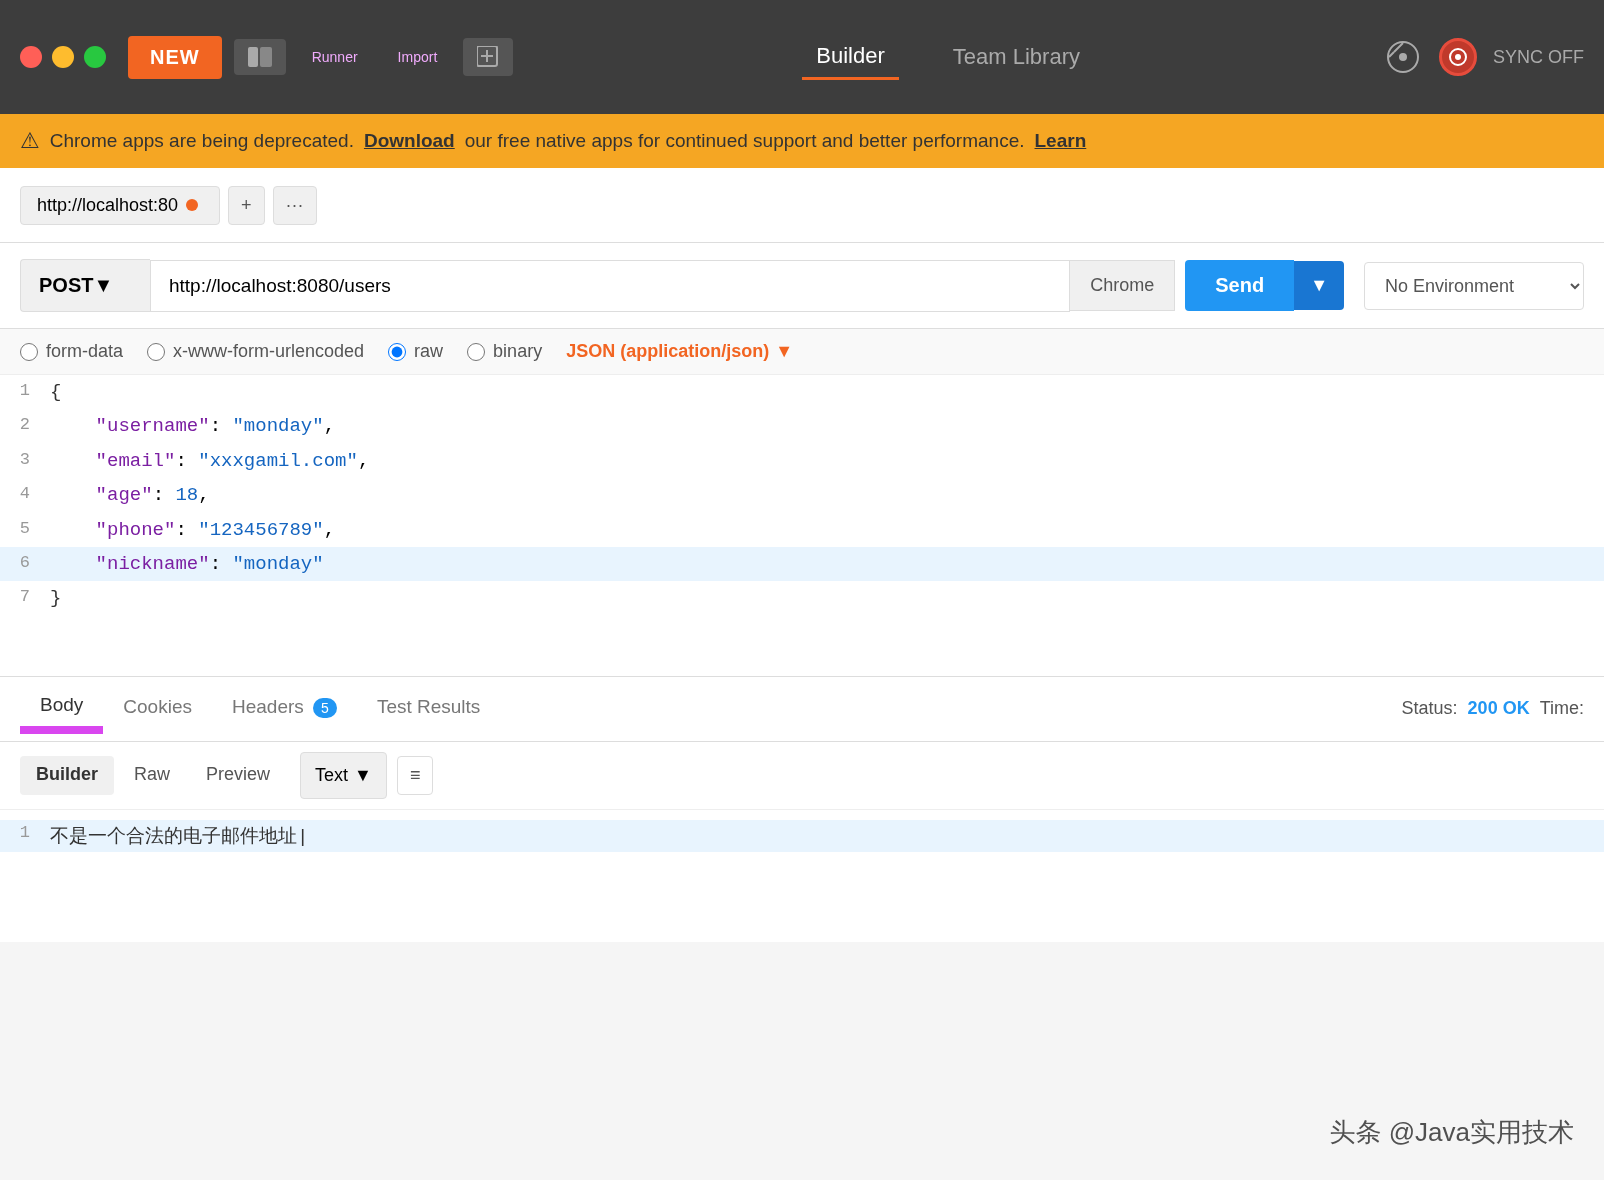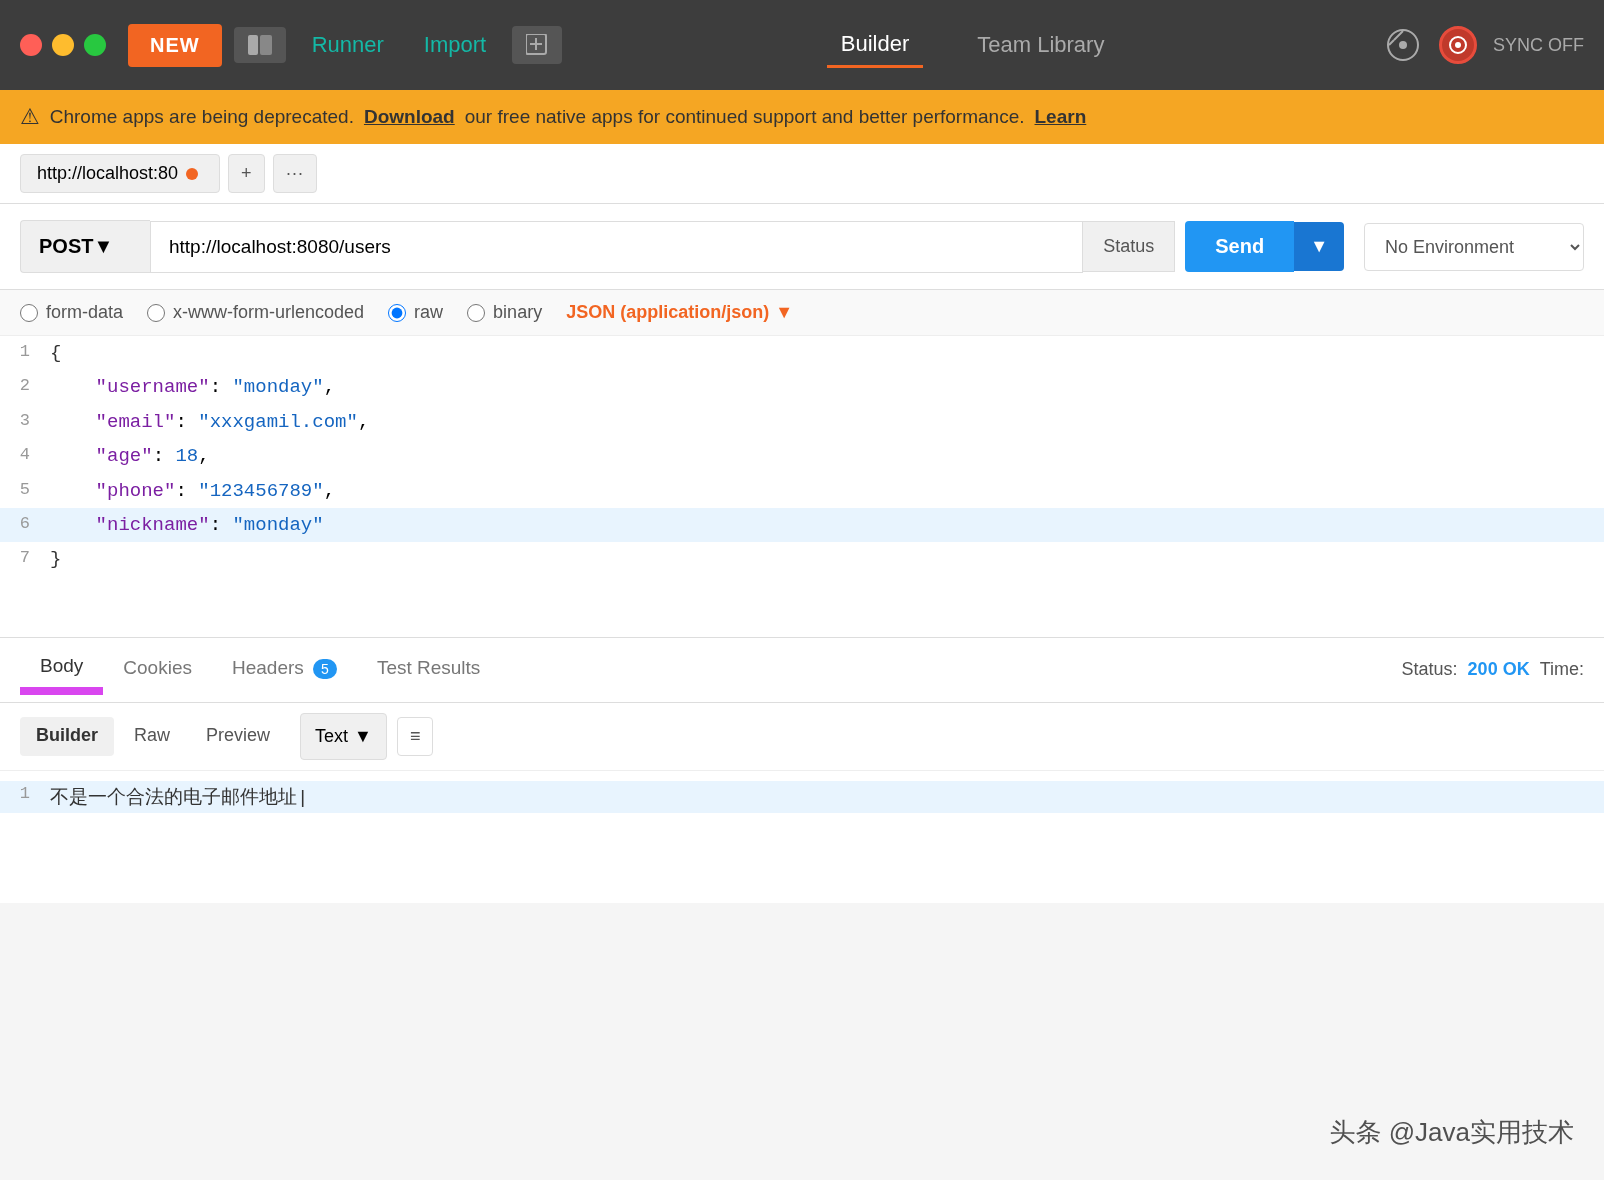"NEW" .titlebar { height: 90px -> 114px }
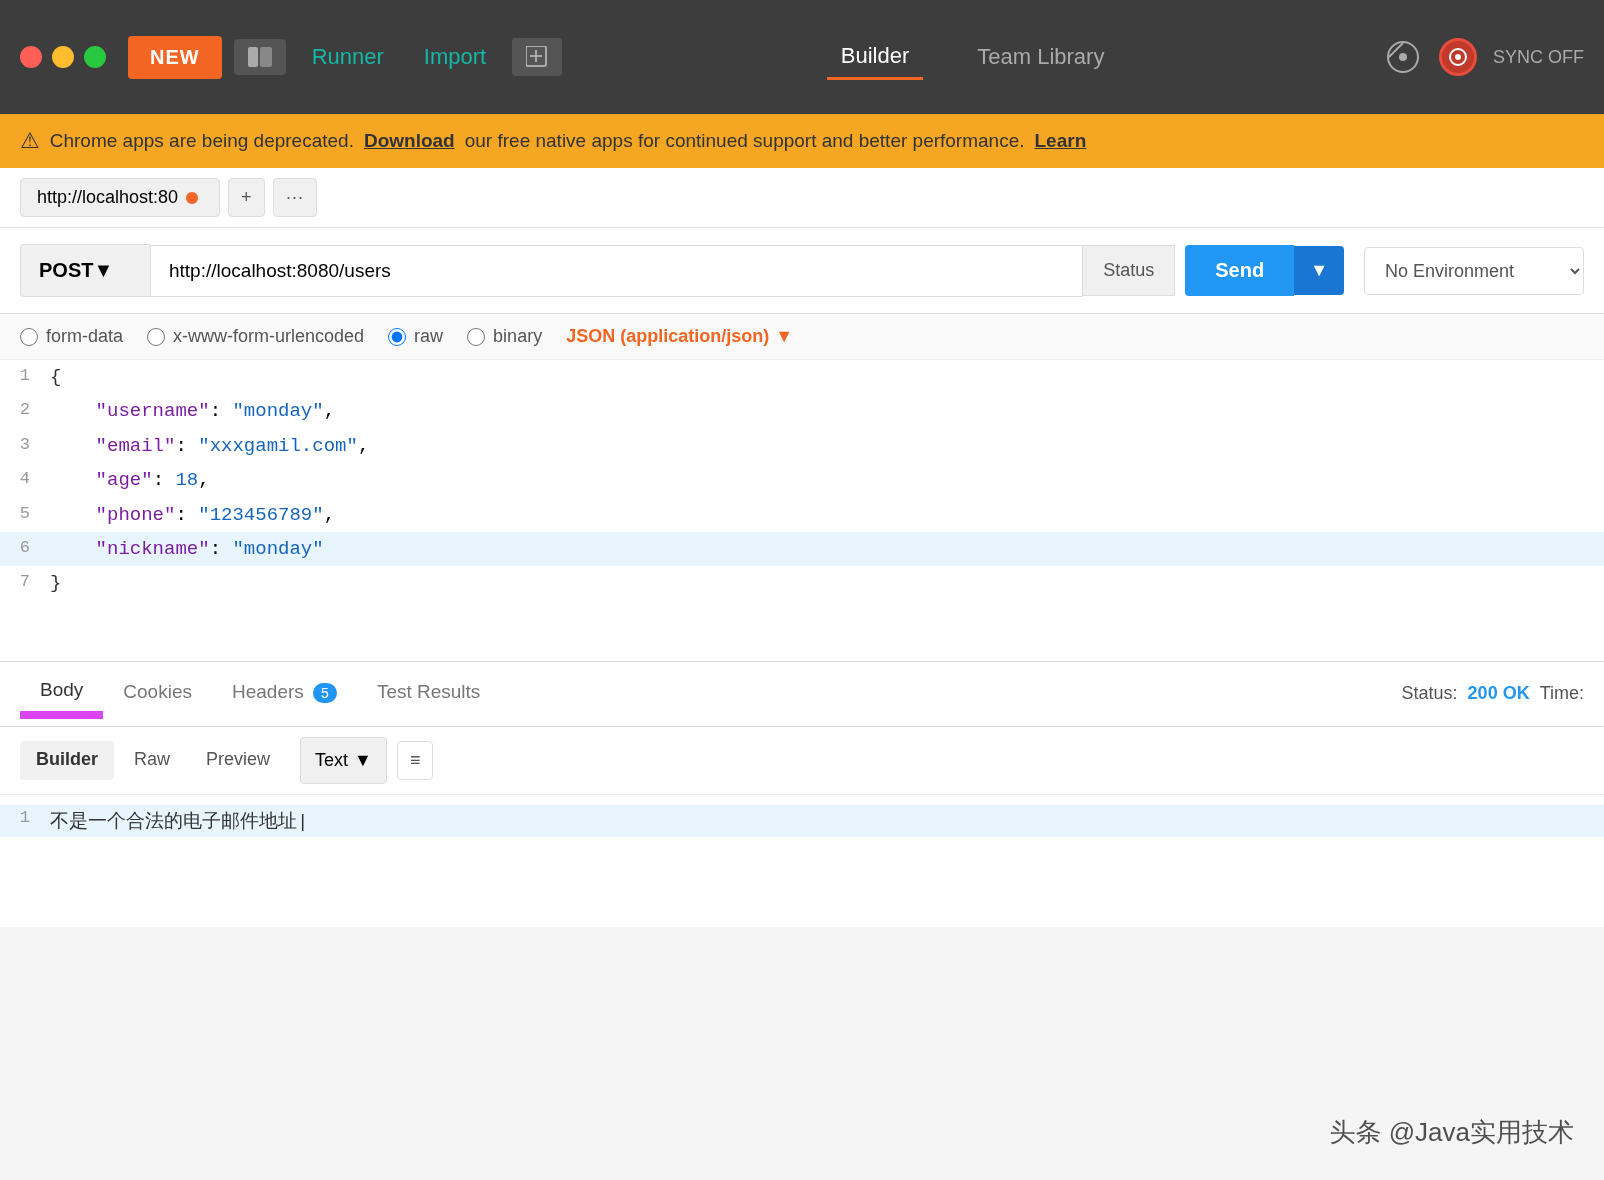"Runner" .btn-text { color: #14b8a6 -> #f0abfc; font-size: 22px -> 14px }
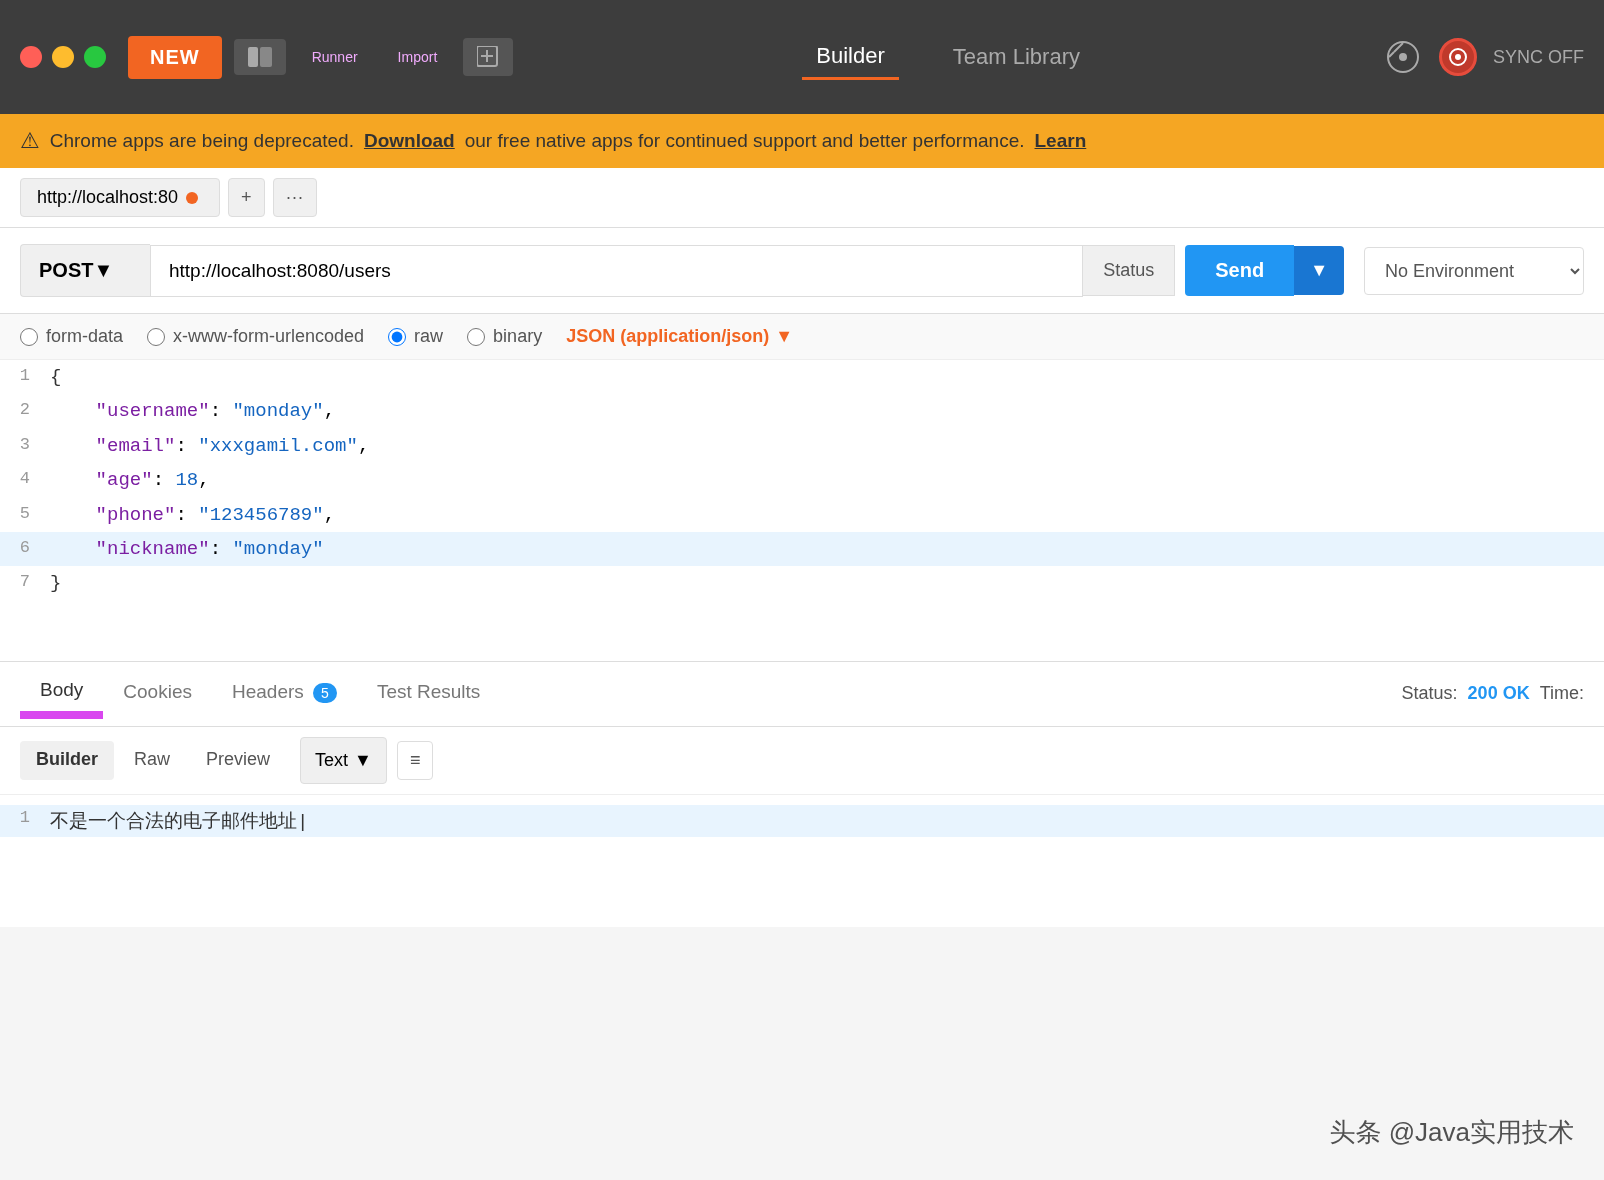"http://localhost:80" .tab-bar { height: 60px -> 75px }
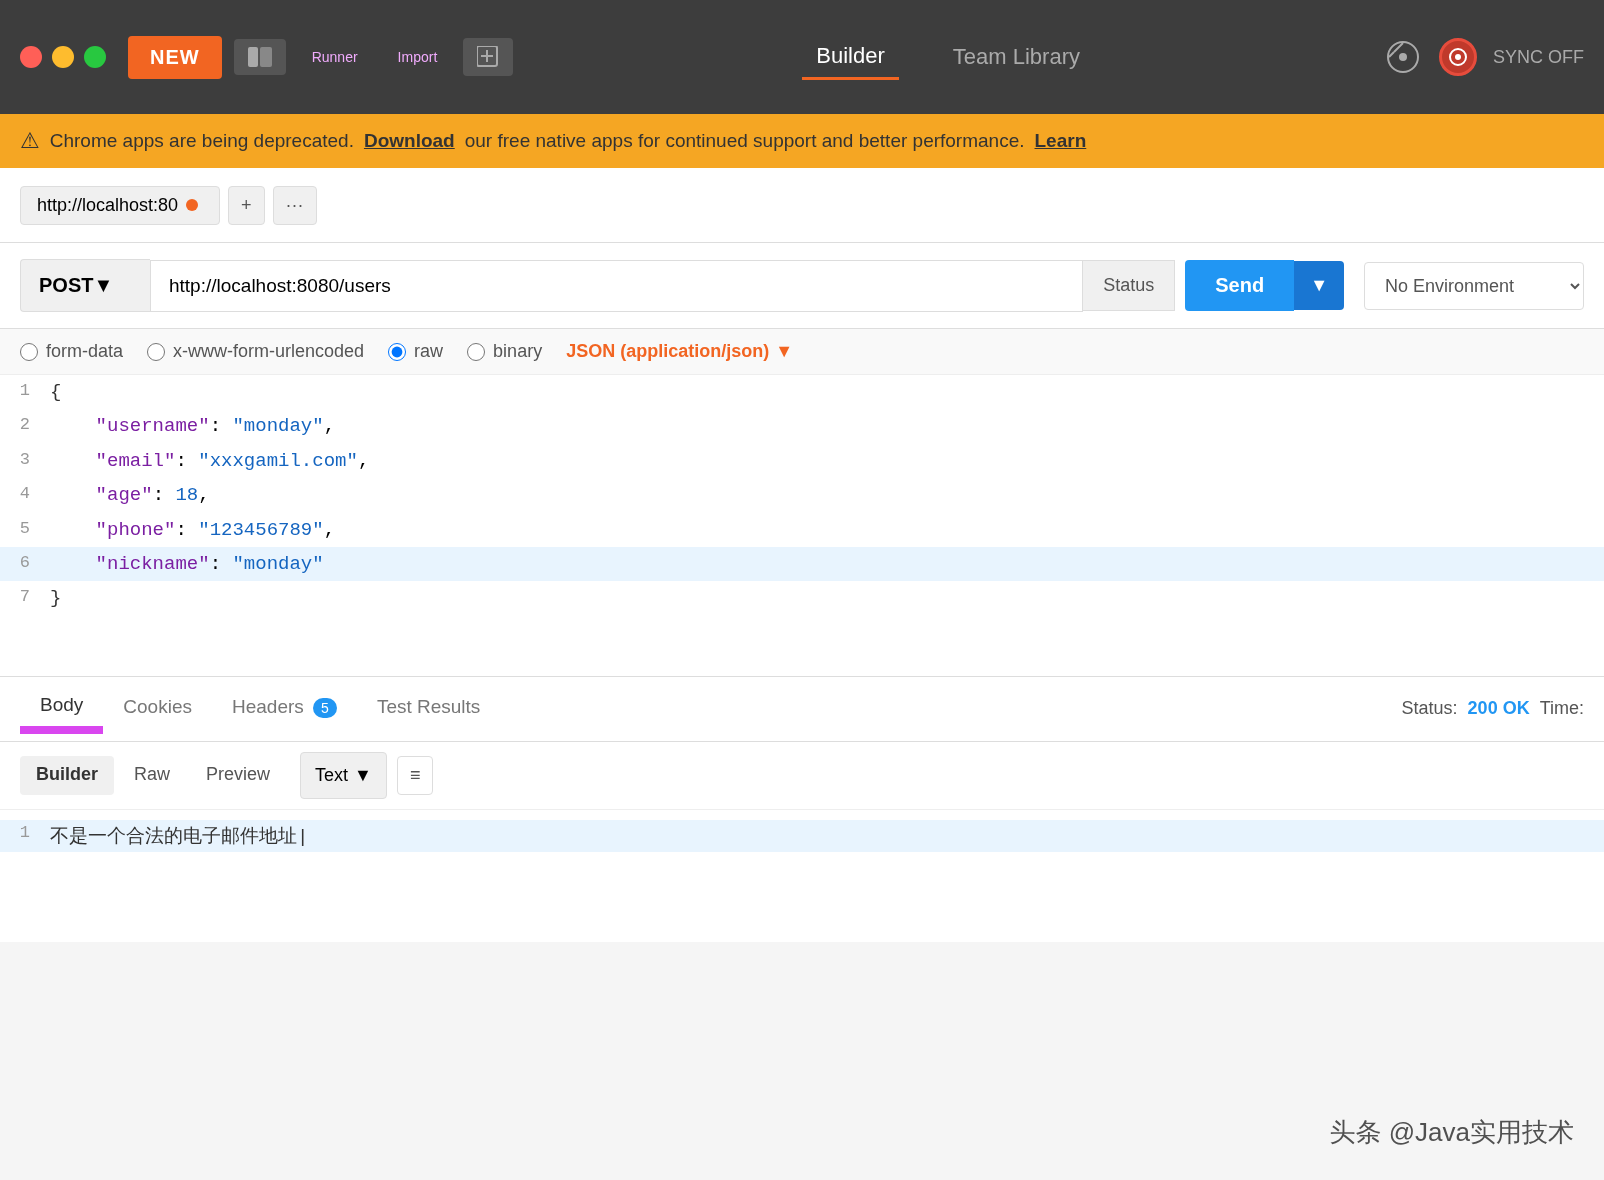"Status" button.params-btn { text: Status -> Chrome }
